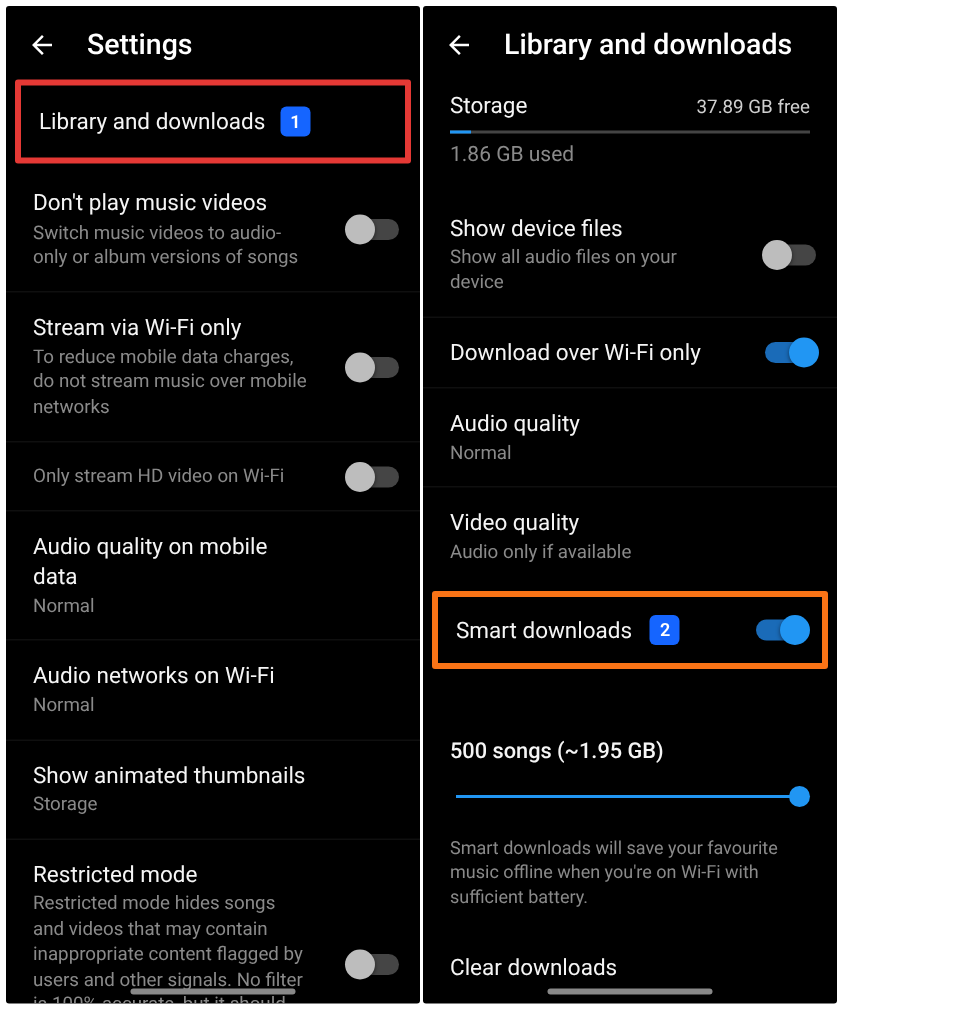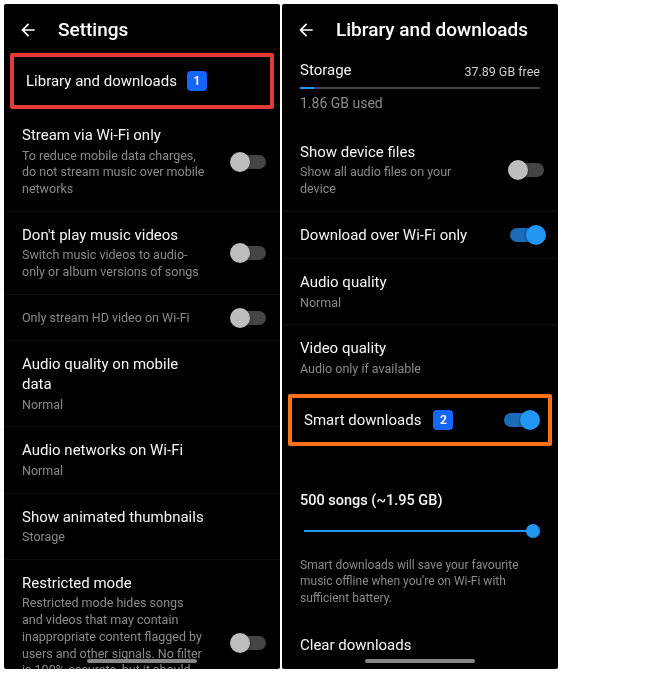"Stream via Wi-Fi only" div.item { order: before "Don't play music videos" -> after "Don't play music videos" }
